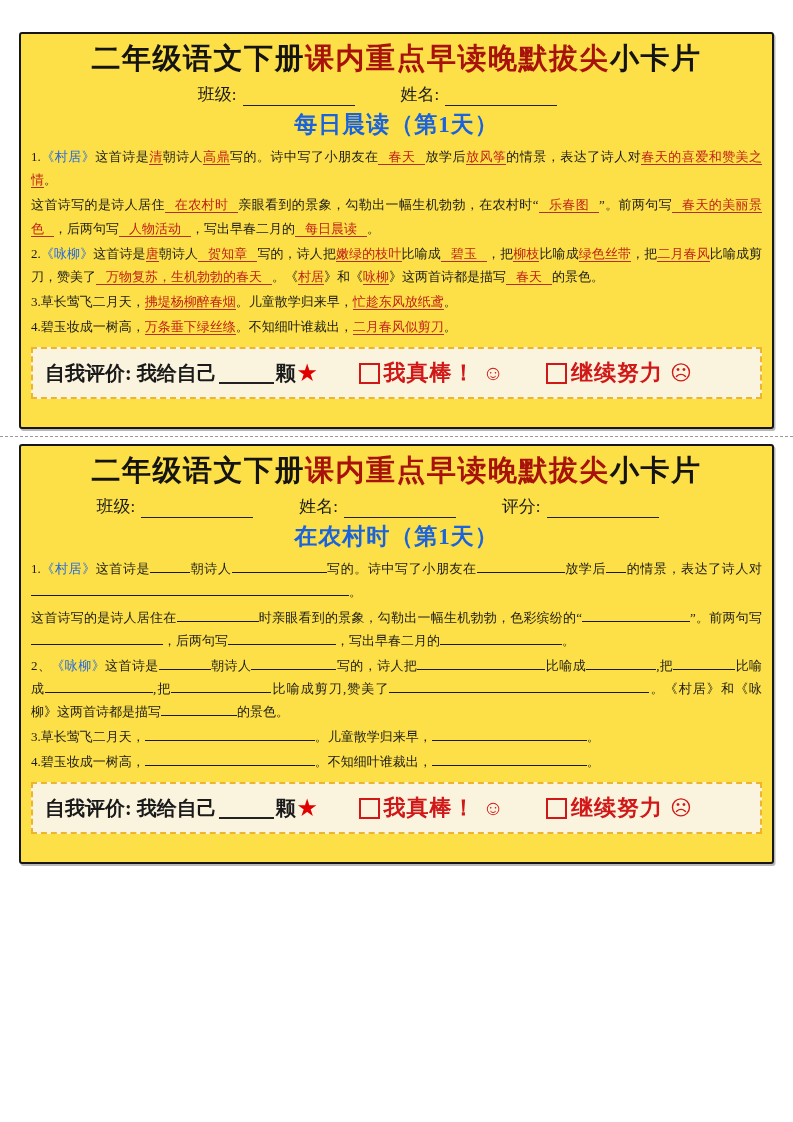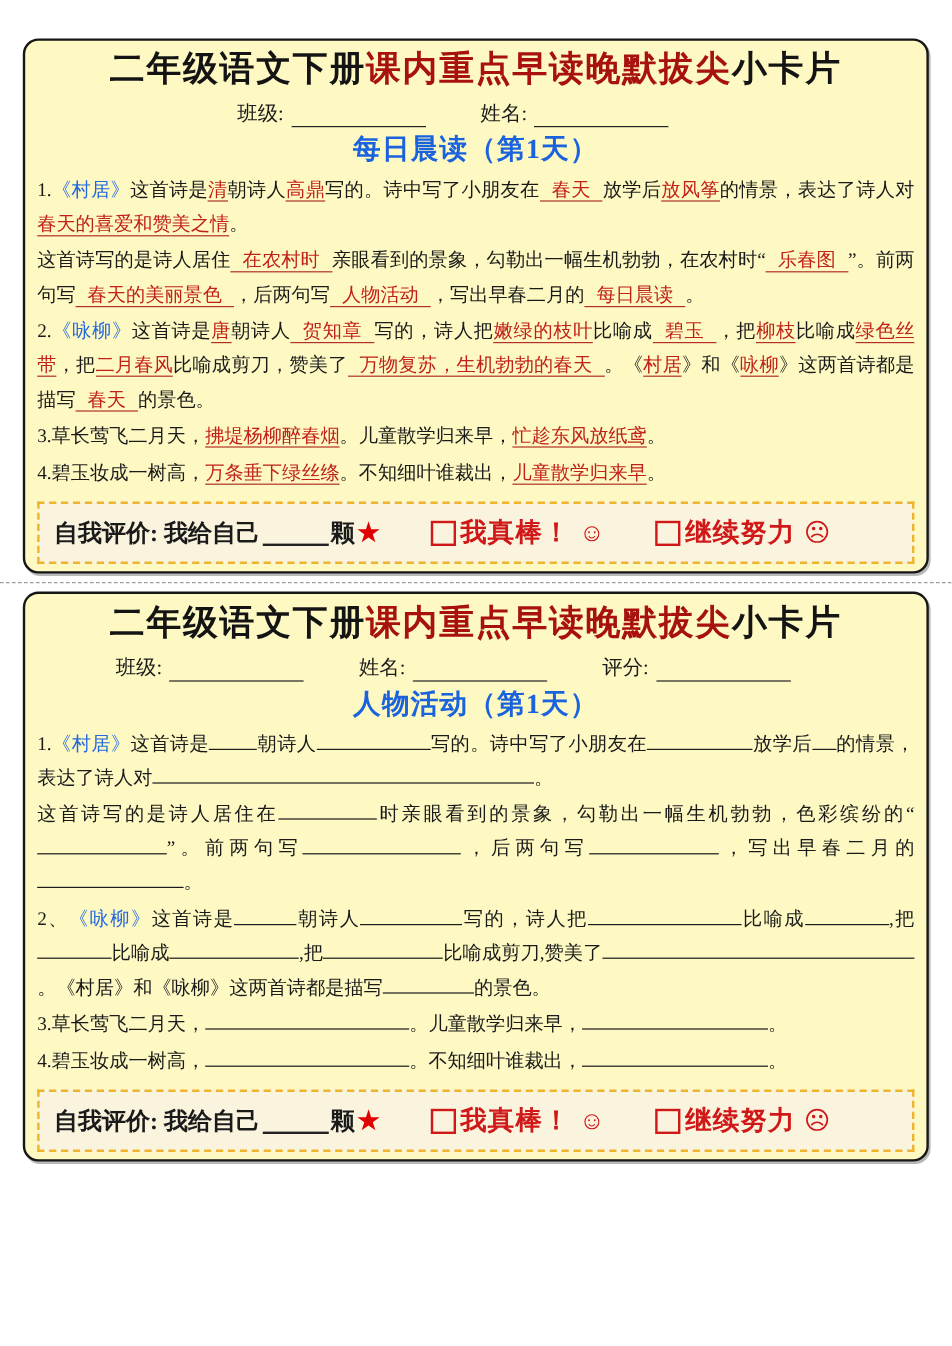"二年级语文下册课内重点早读晚默拔尖小卡片" .card { background: #fef9c3 -> #fde047; border-radius: 13px -> 3px; padding: 5px 10px 6px -> 5px 10px 28px }
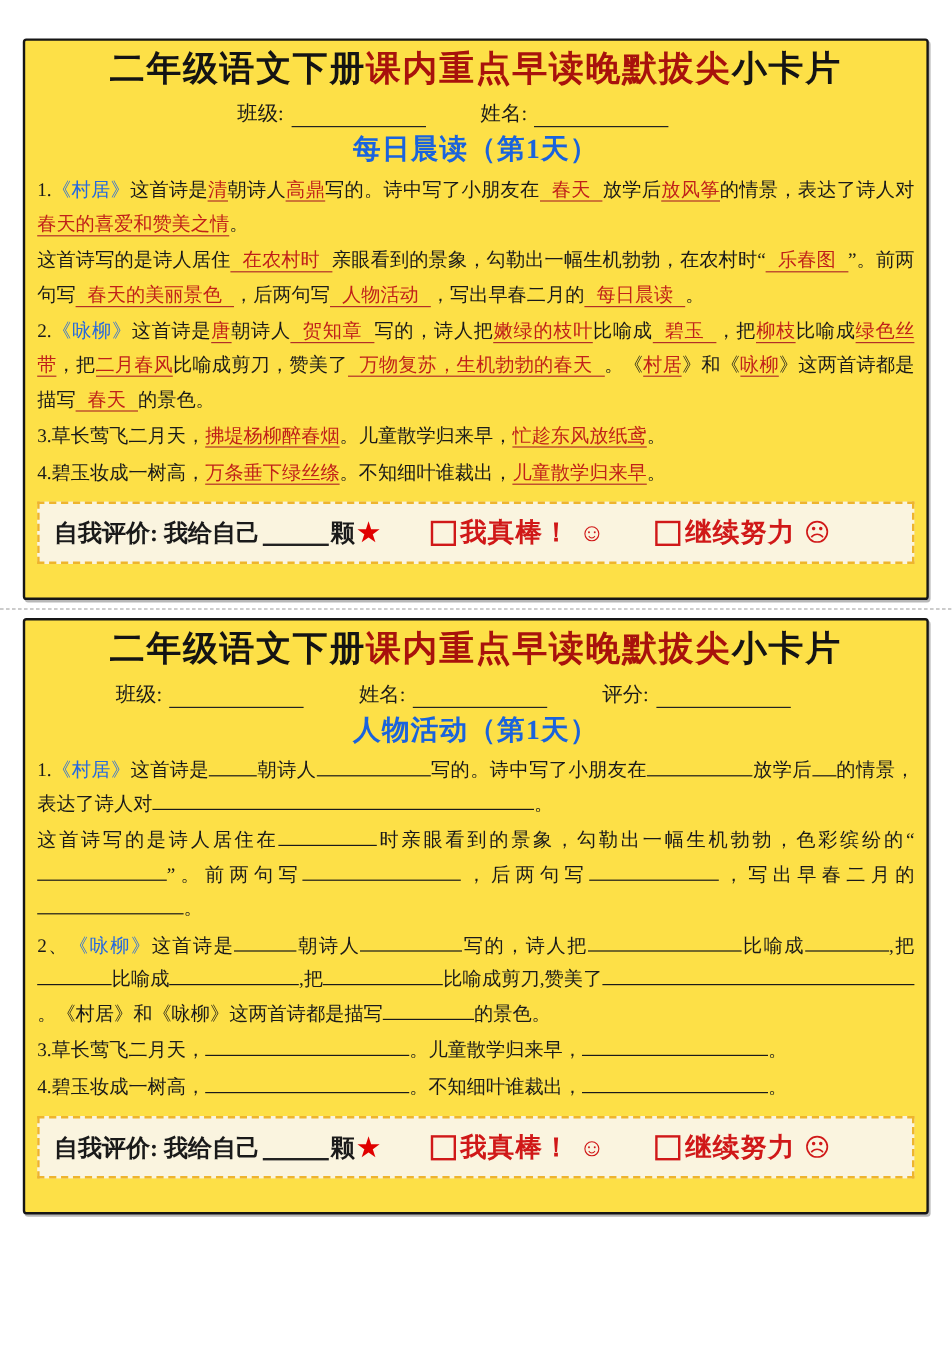"1.《村居》这首诗是清朝诗人高鼎写的。诗中写了小朋友在 春天" .body { font-size: 16px -> 13px }
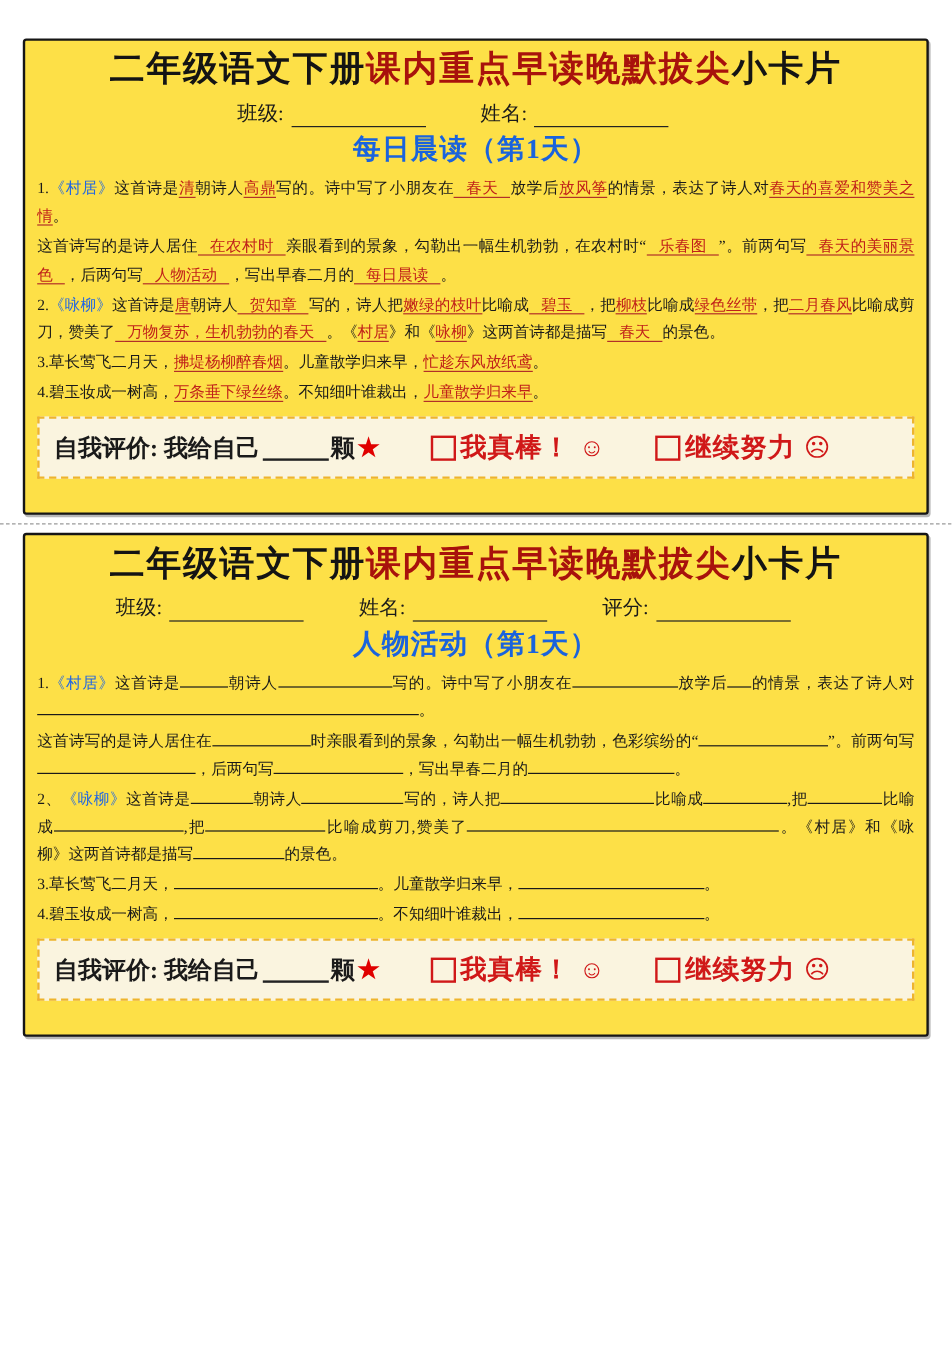"儿童散学归来早" span.ans { text: 儿童散学归来早 -> 二月春风似剪刀 }
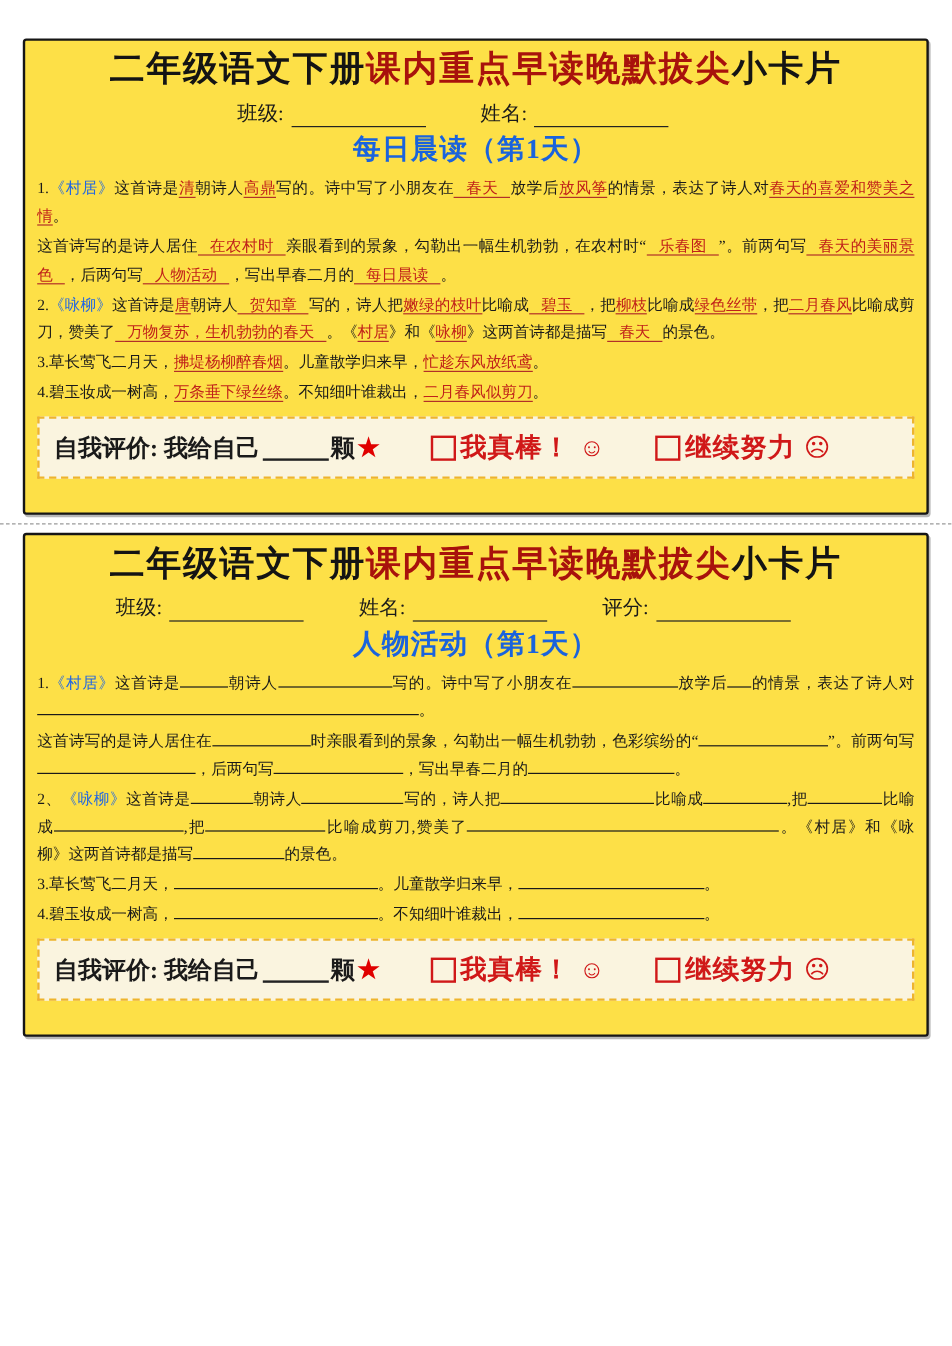"人物活动（第1天）" div.heading { text: 人物活动 -> 在农村时 }
